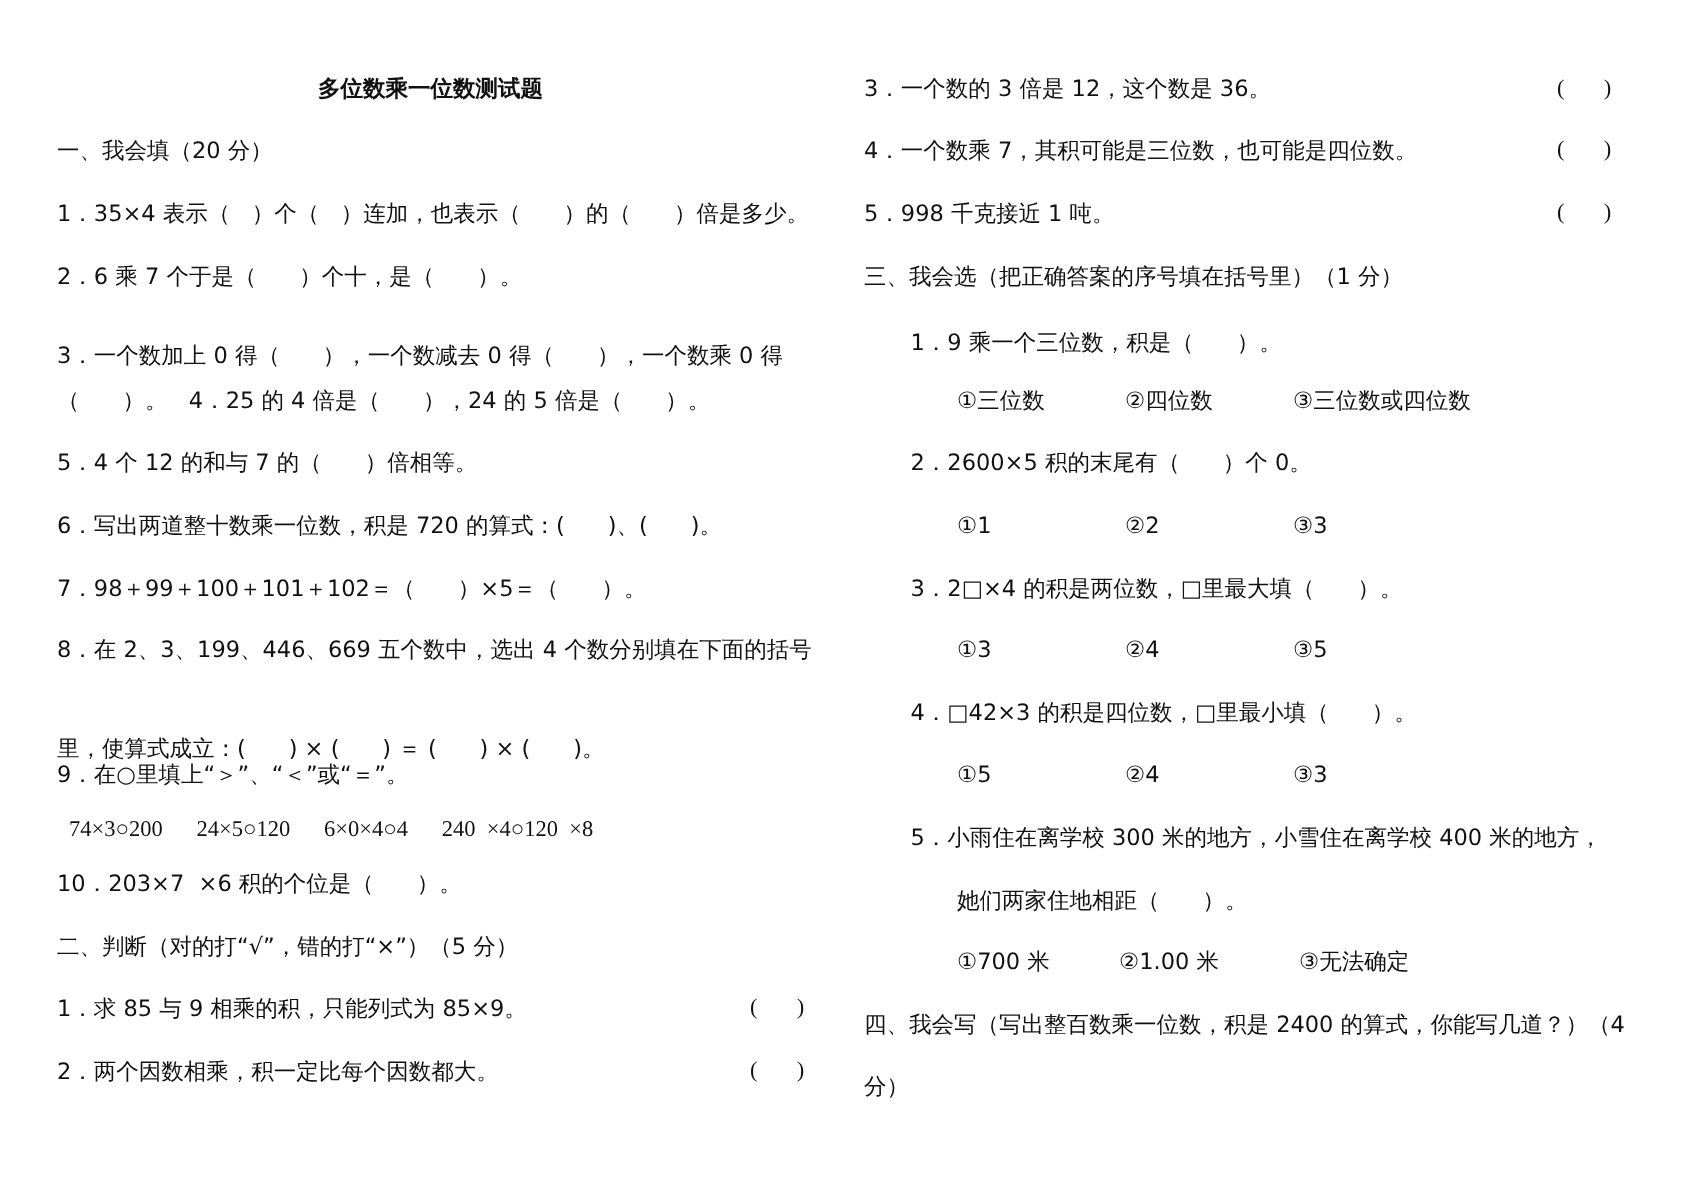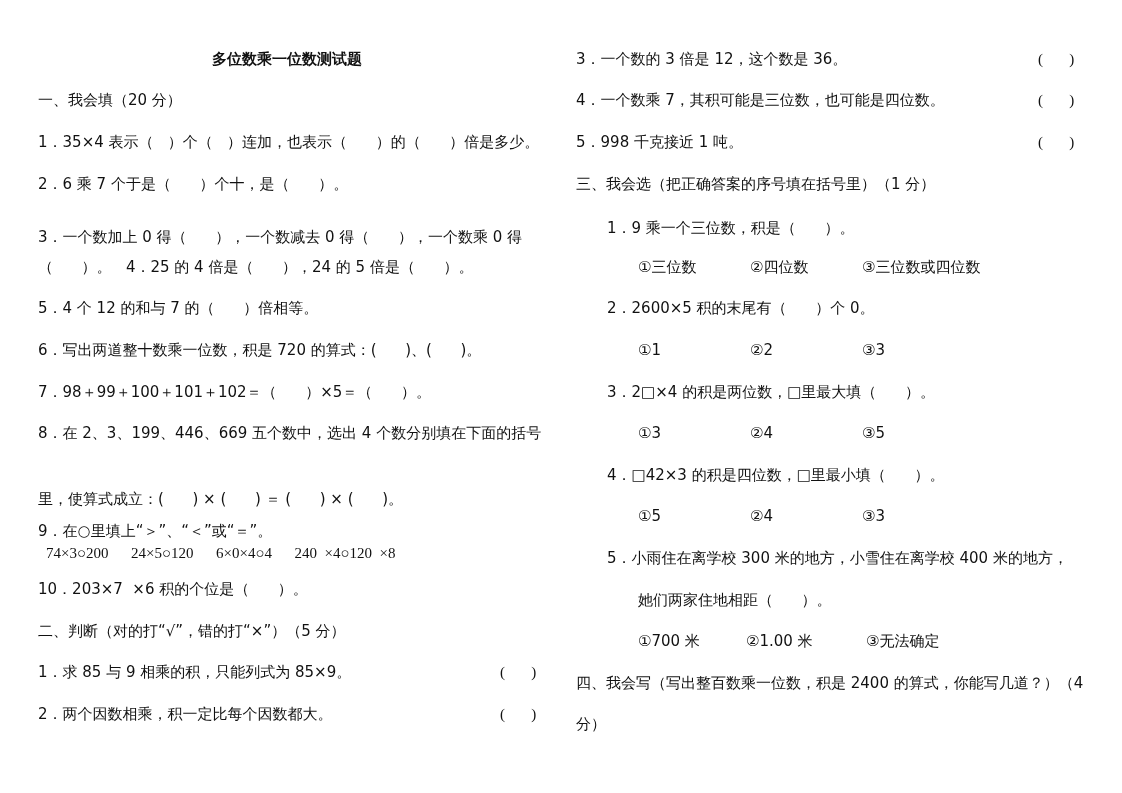"9．在○里填上“＞”、“＜”或“＝”。" div.line { margin-top: 15px -> none }
